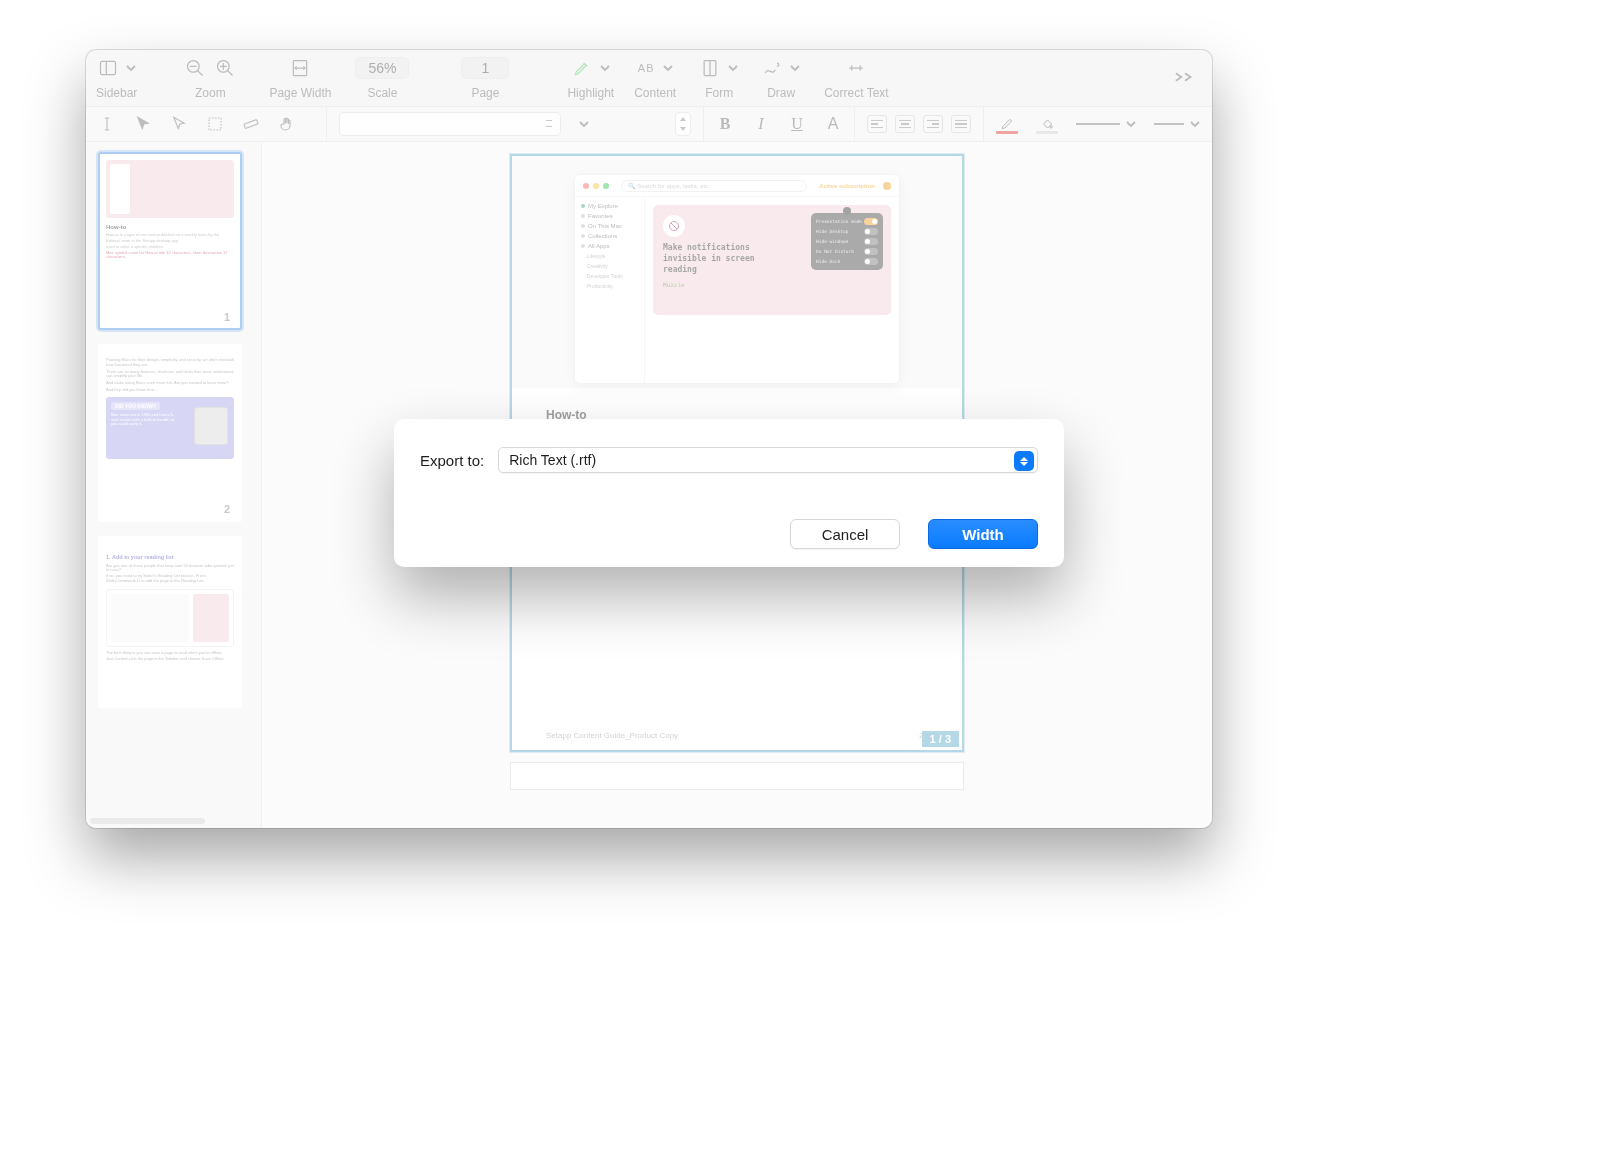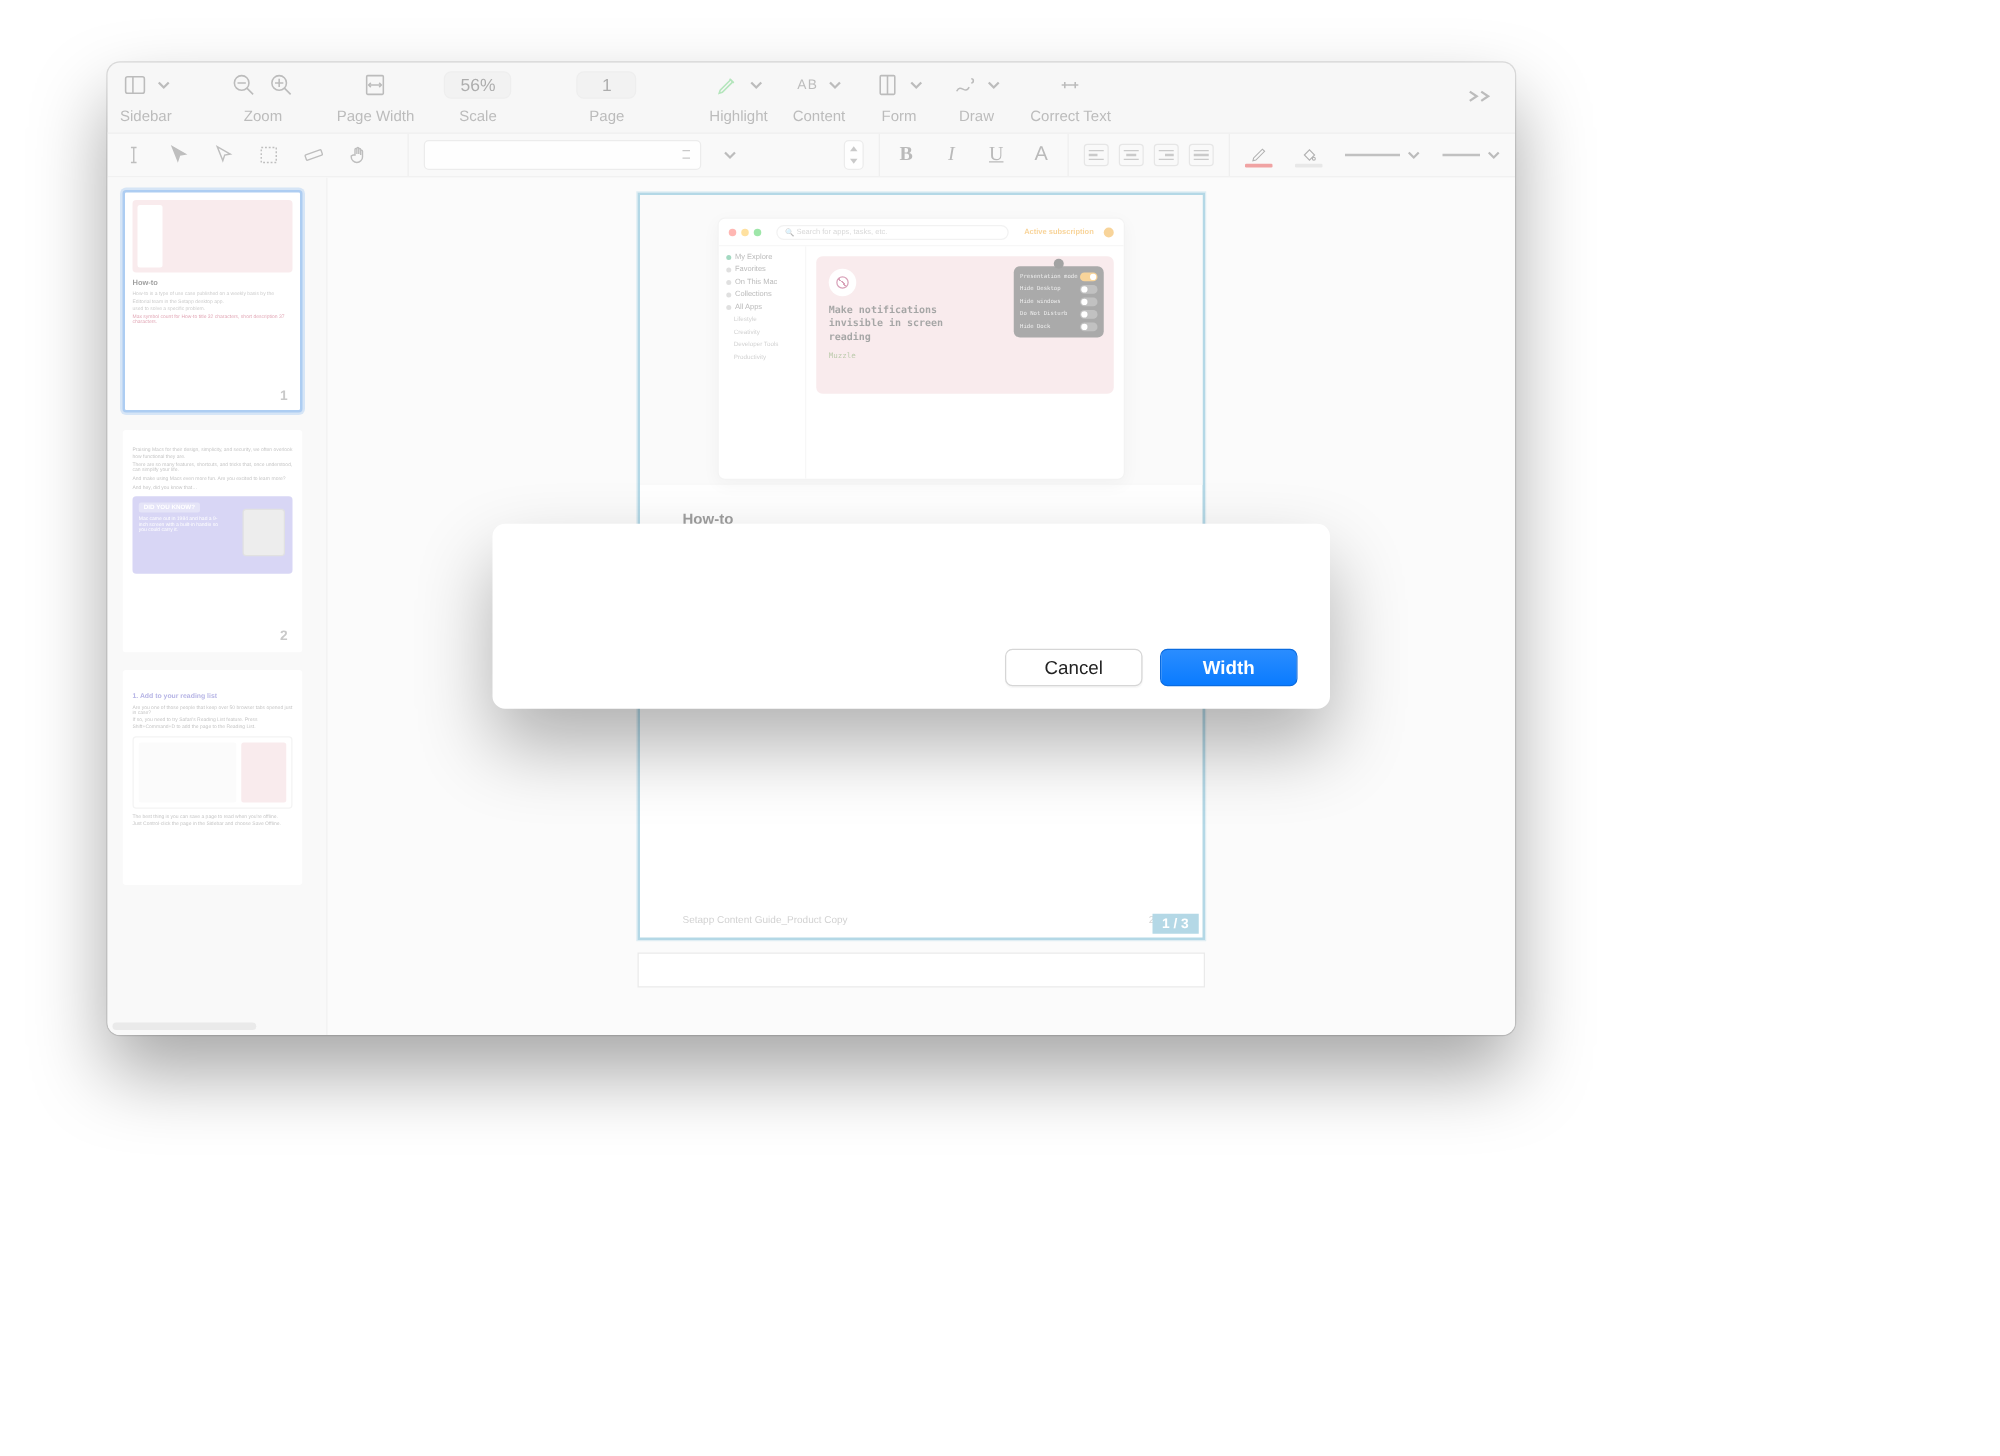"Export to:" div.sheet-row { html: none -> <div> <span>Export to:</span> <div> <span>Rich Text (.rtf)</span> <span></span> </div> </div> }
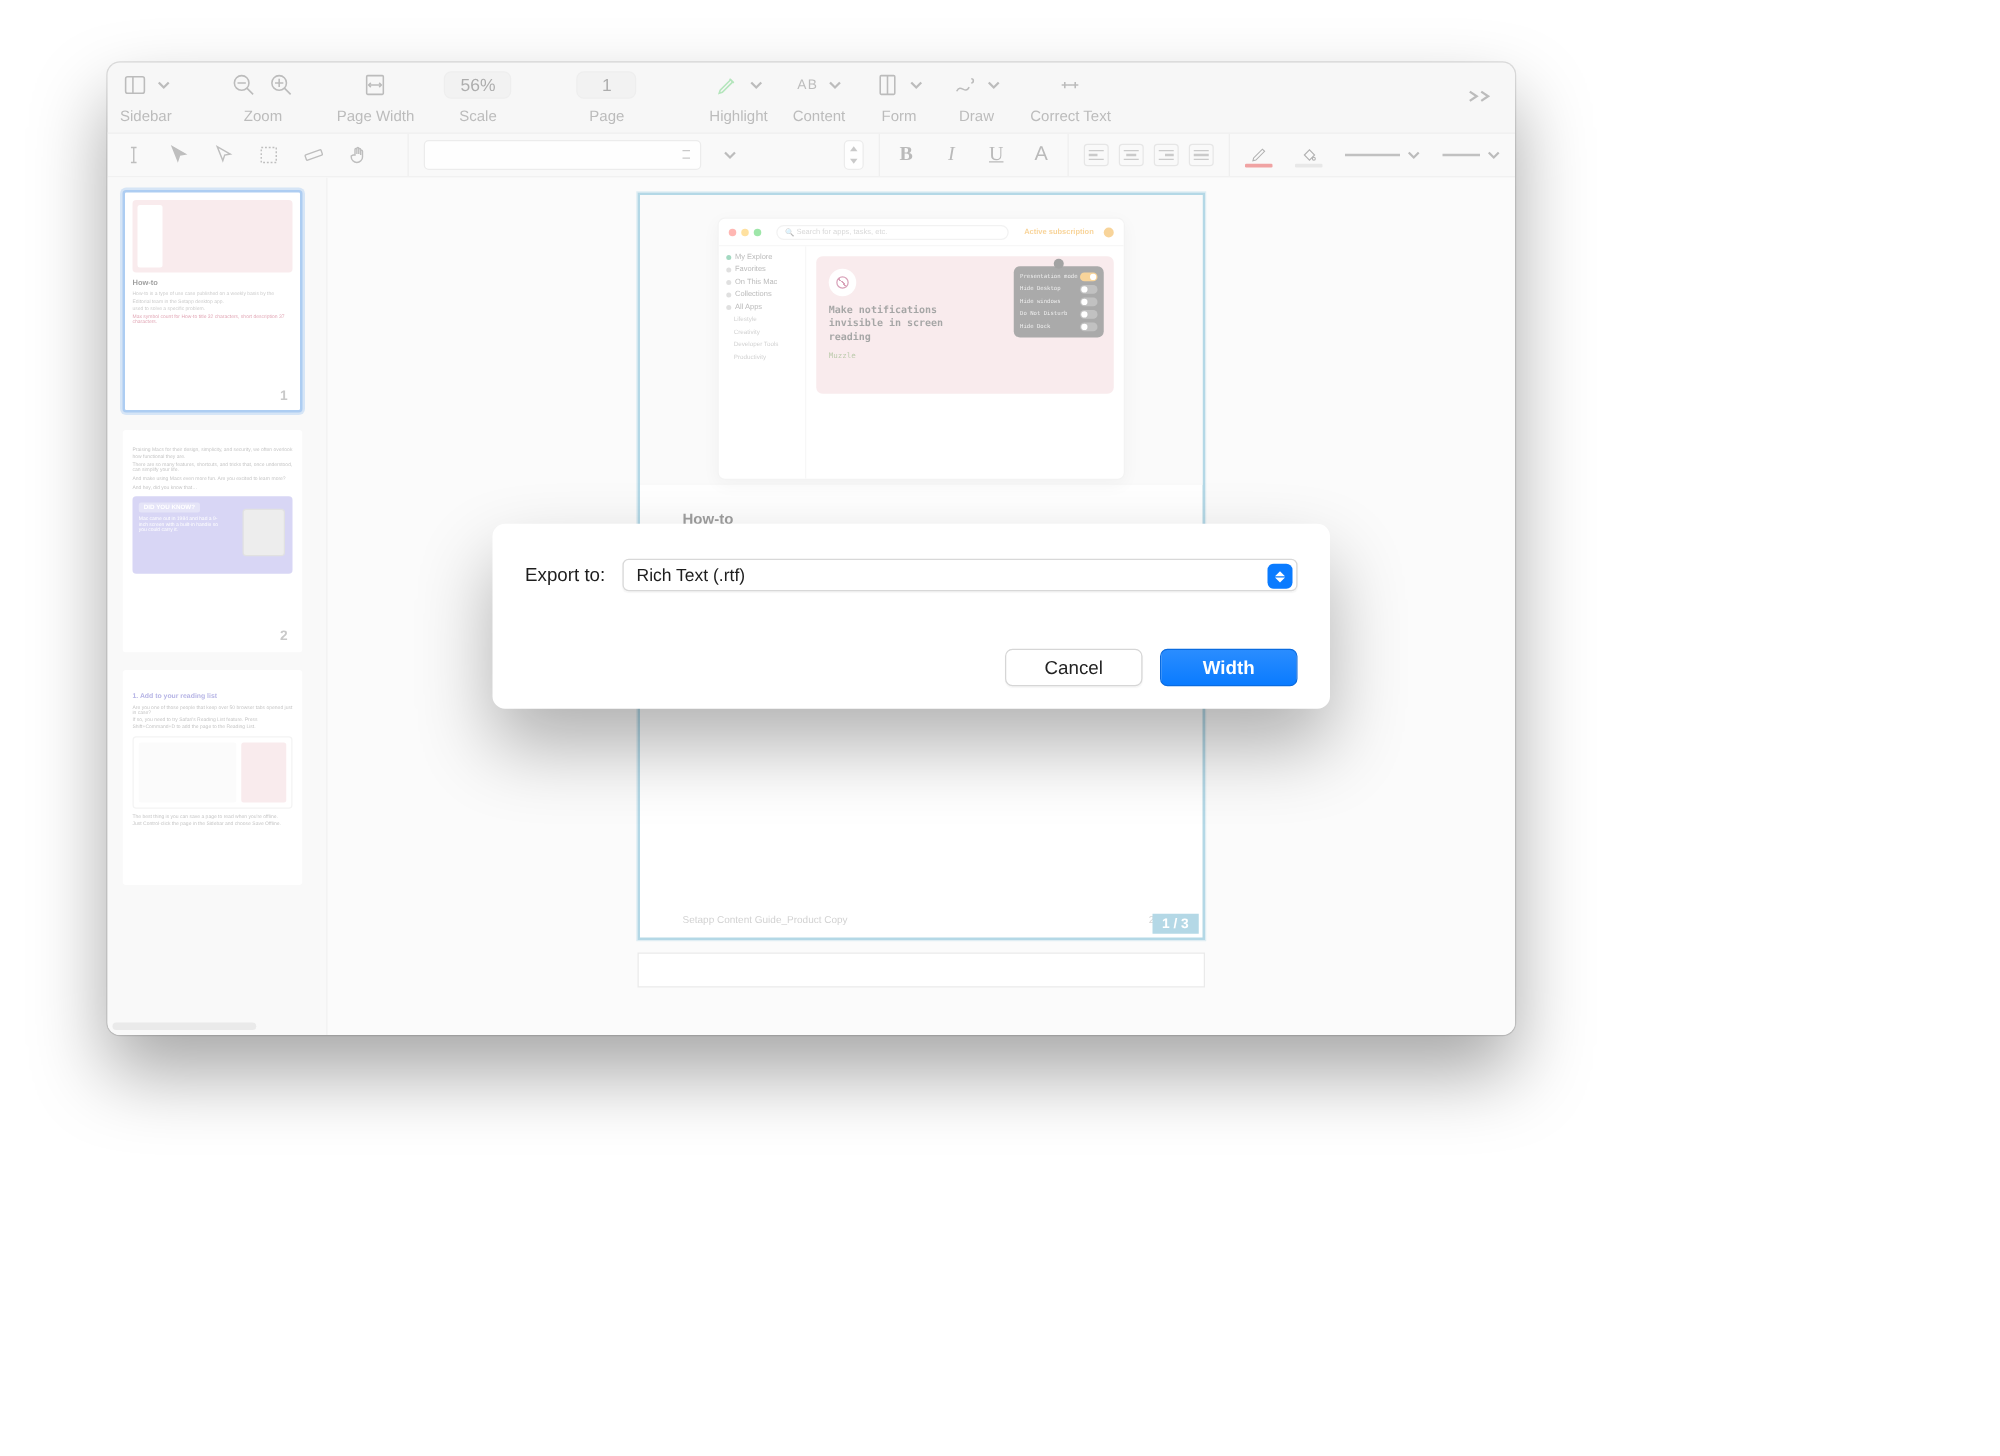"Cancel" .sheet-buttons { gap: 14px -> 28px }
